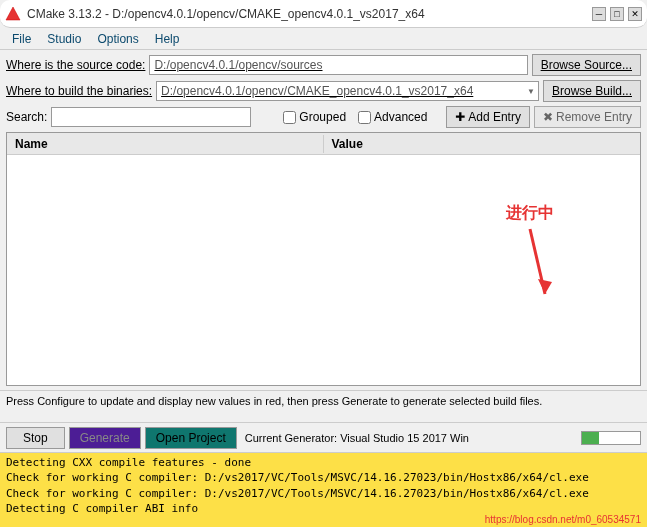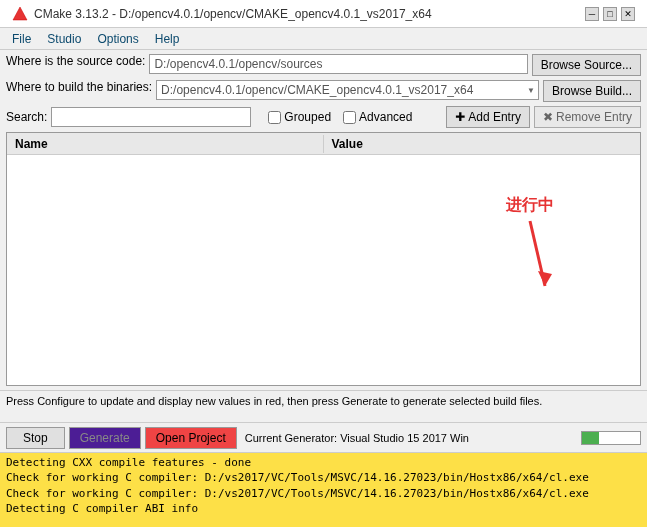"CMake 3.13.2 -" .title-bar { border-radius: none -> 10px; padding: 4px 12px -> 4px 5px }
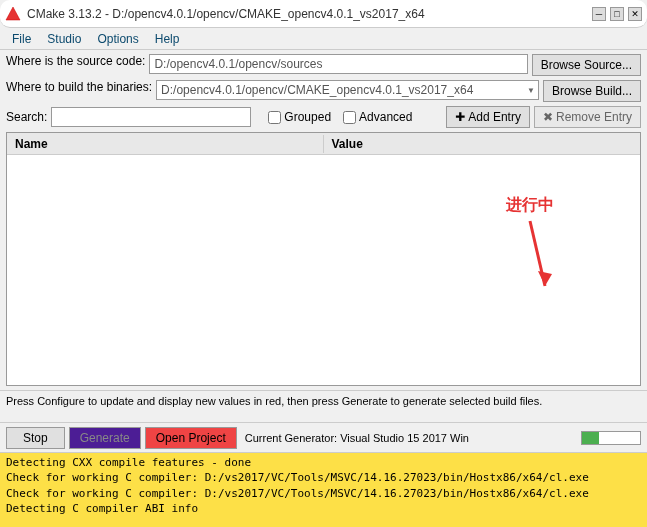"Where is the source code:" .field-row { align-items: flex-start -> center; text-decoration: none -> underline }
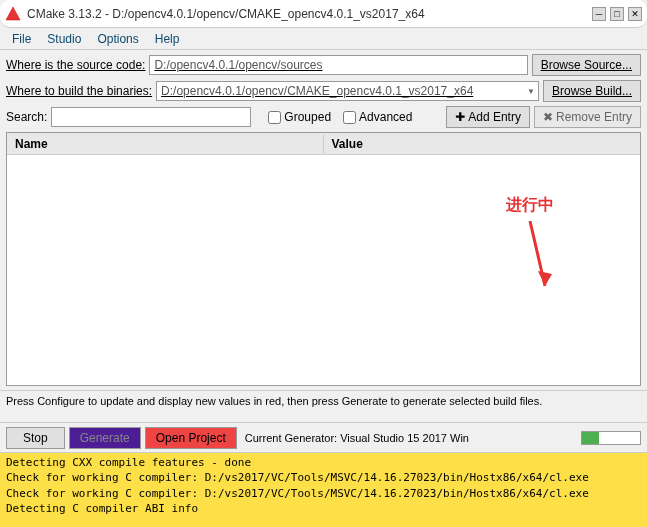"Grouped" .checkbox-group { margin-left: 17px -> 0; padding-left: none -> 32px }
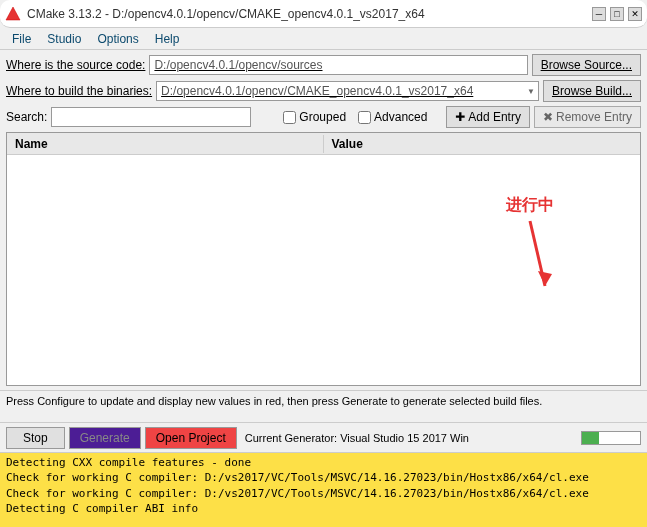"Name" .table-area { gap: none -> 8px }
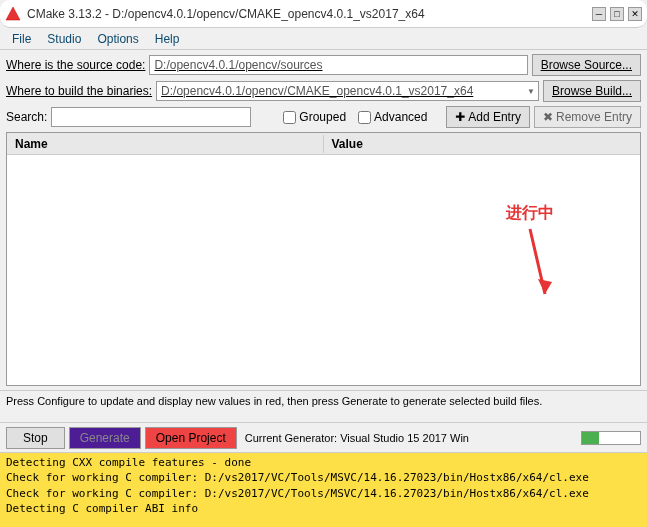"Open Project" .btn-open-project { background: #ef4444 -> #0f766e }
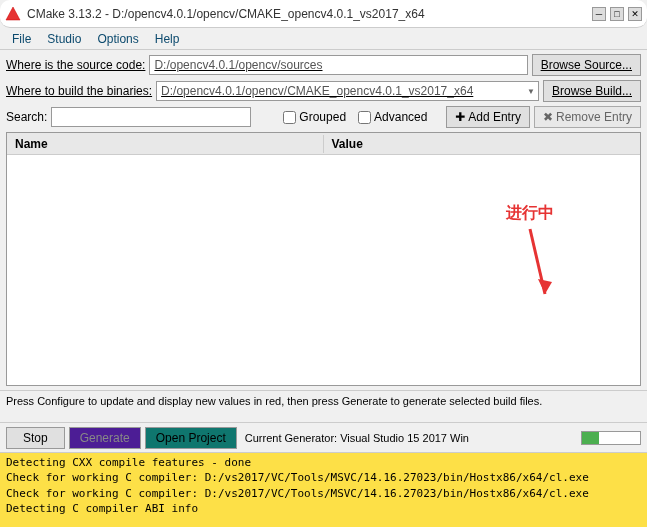"https://blog.csdn.net/m0_60534571" div.log-watermark { html: none -> <div>https://blog.csdn.net/m0_60534571</div> }
